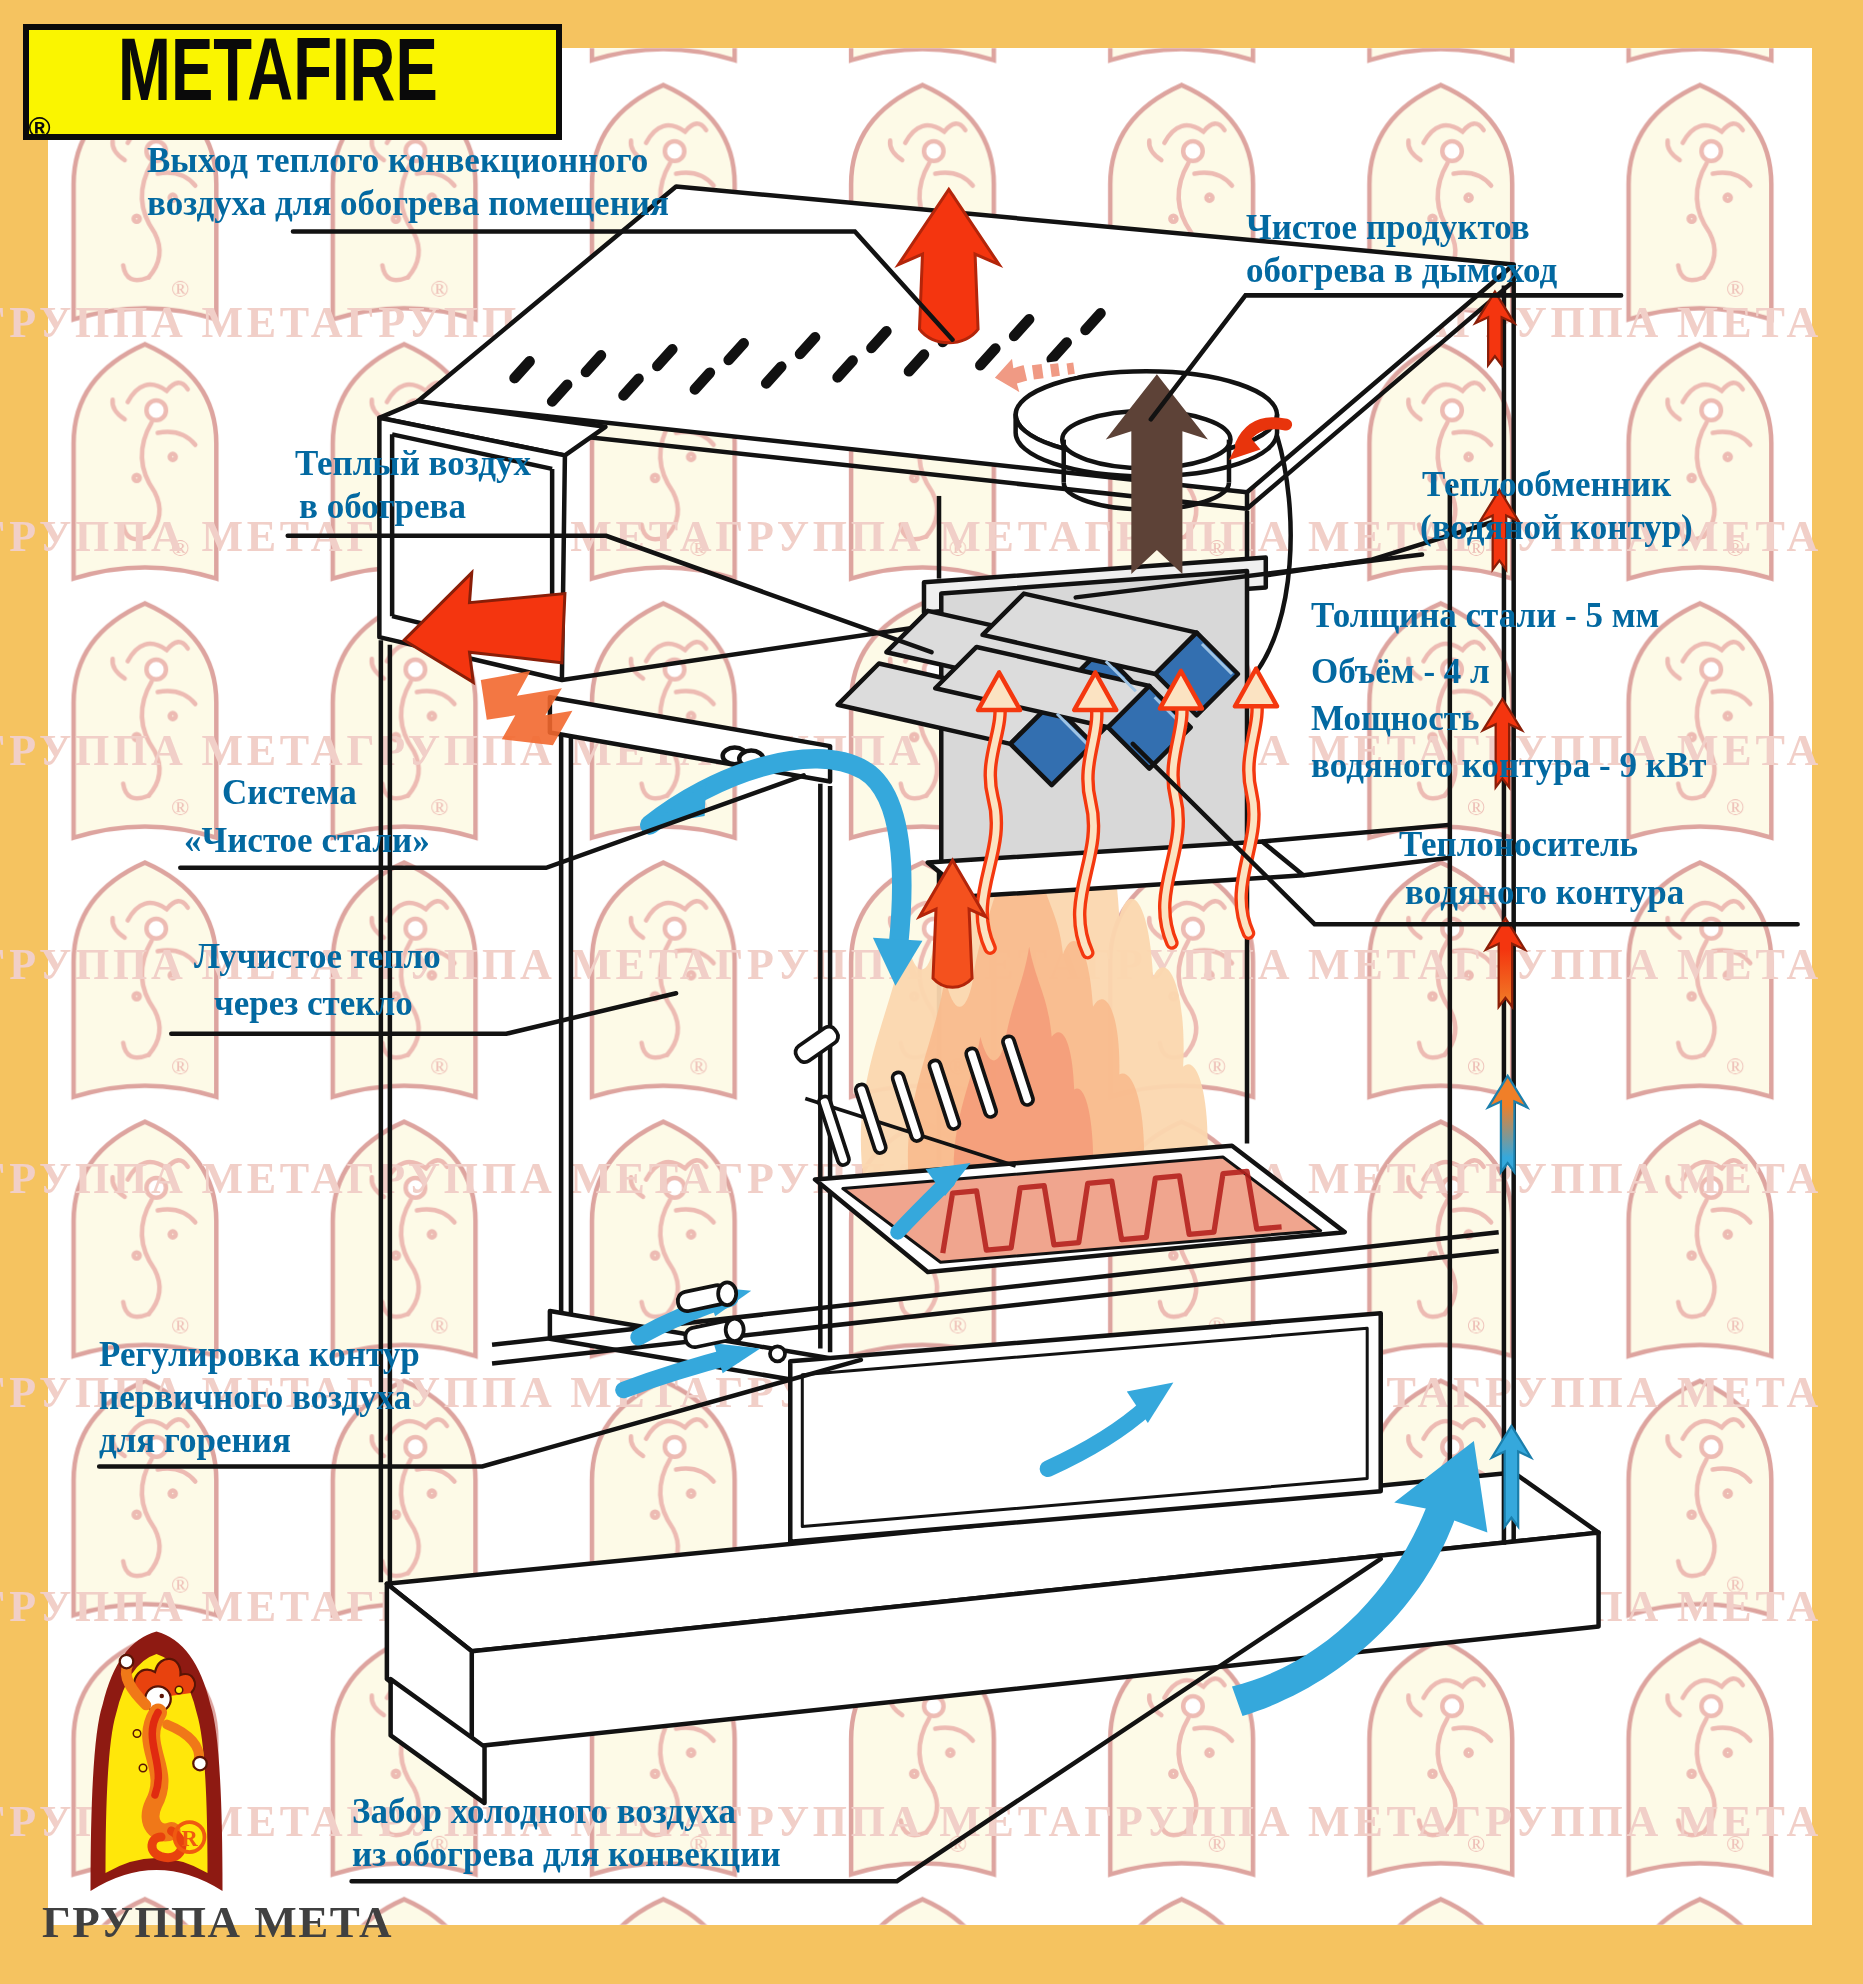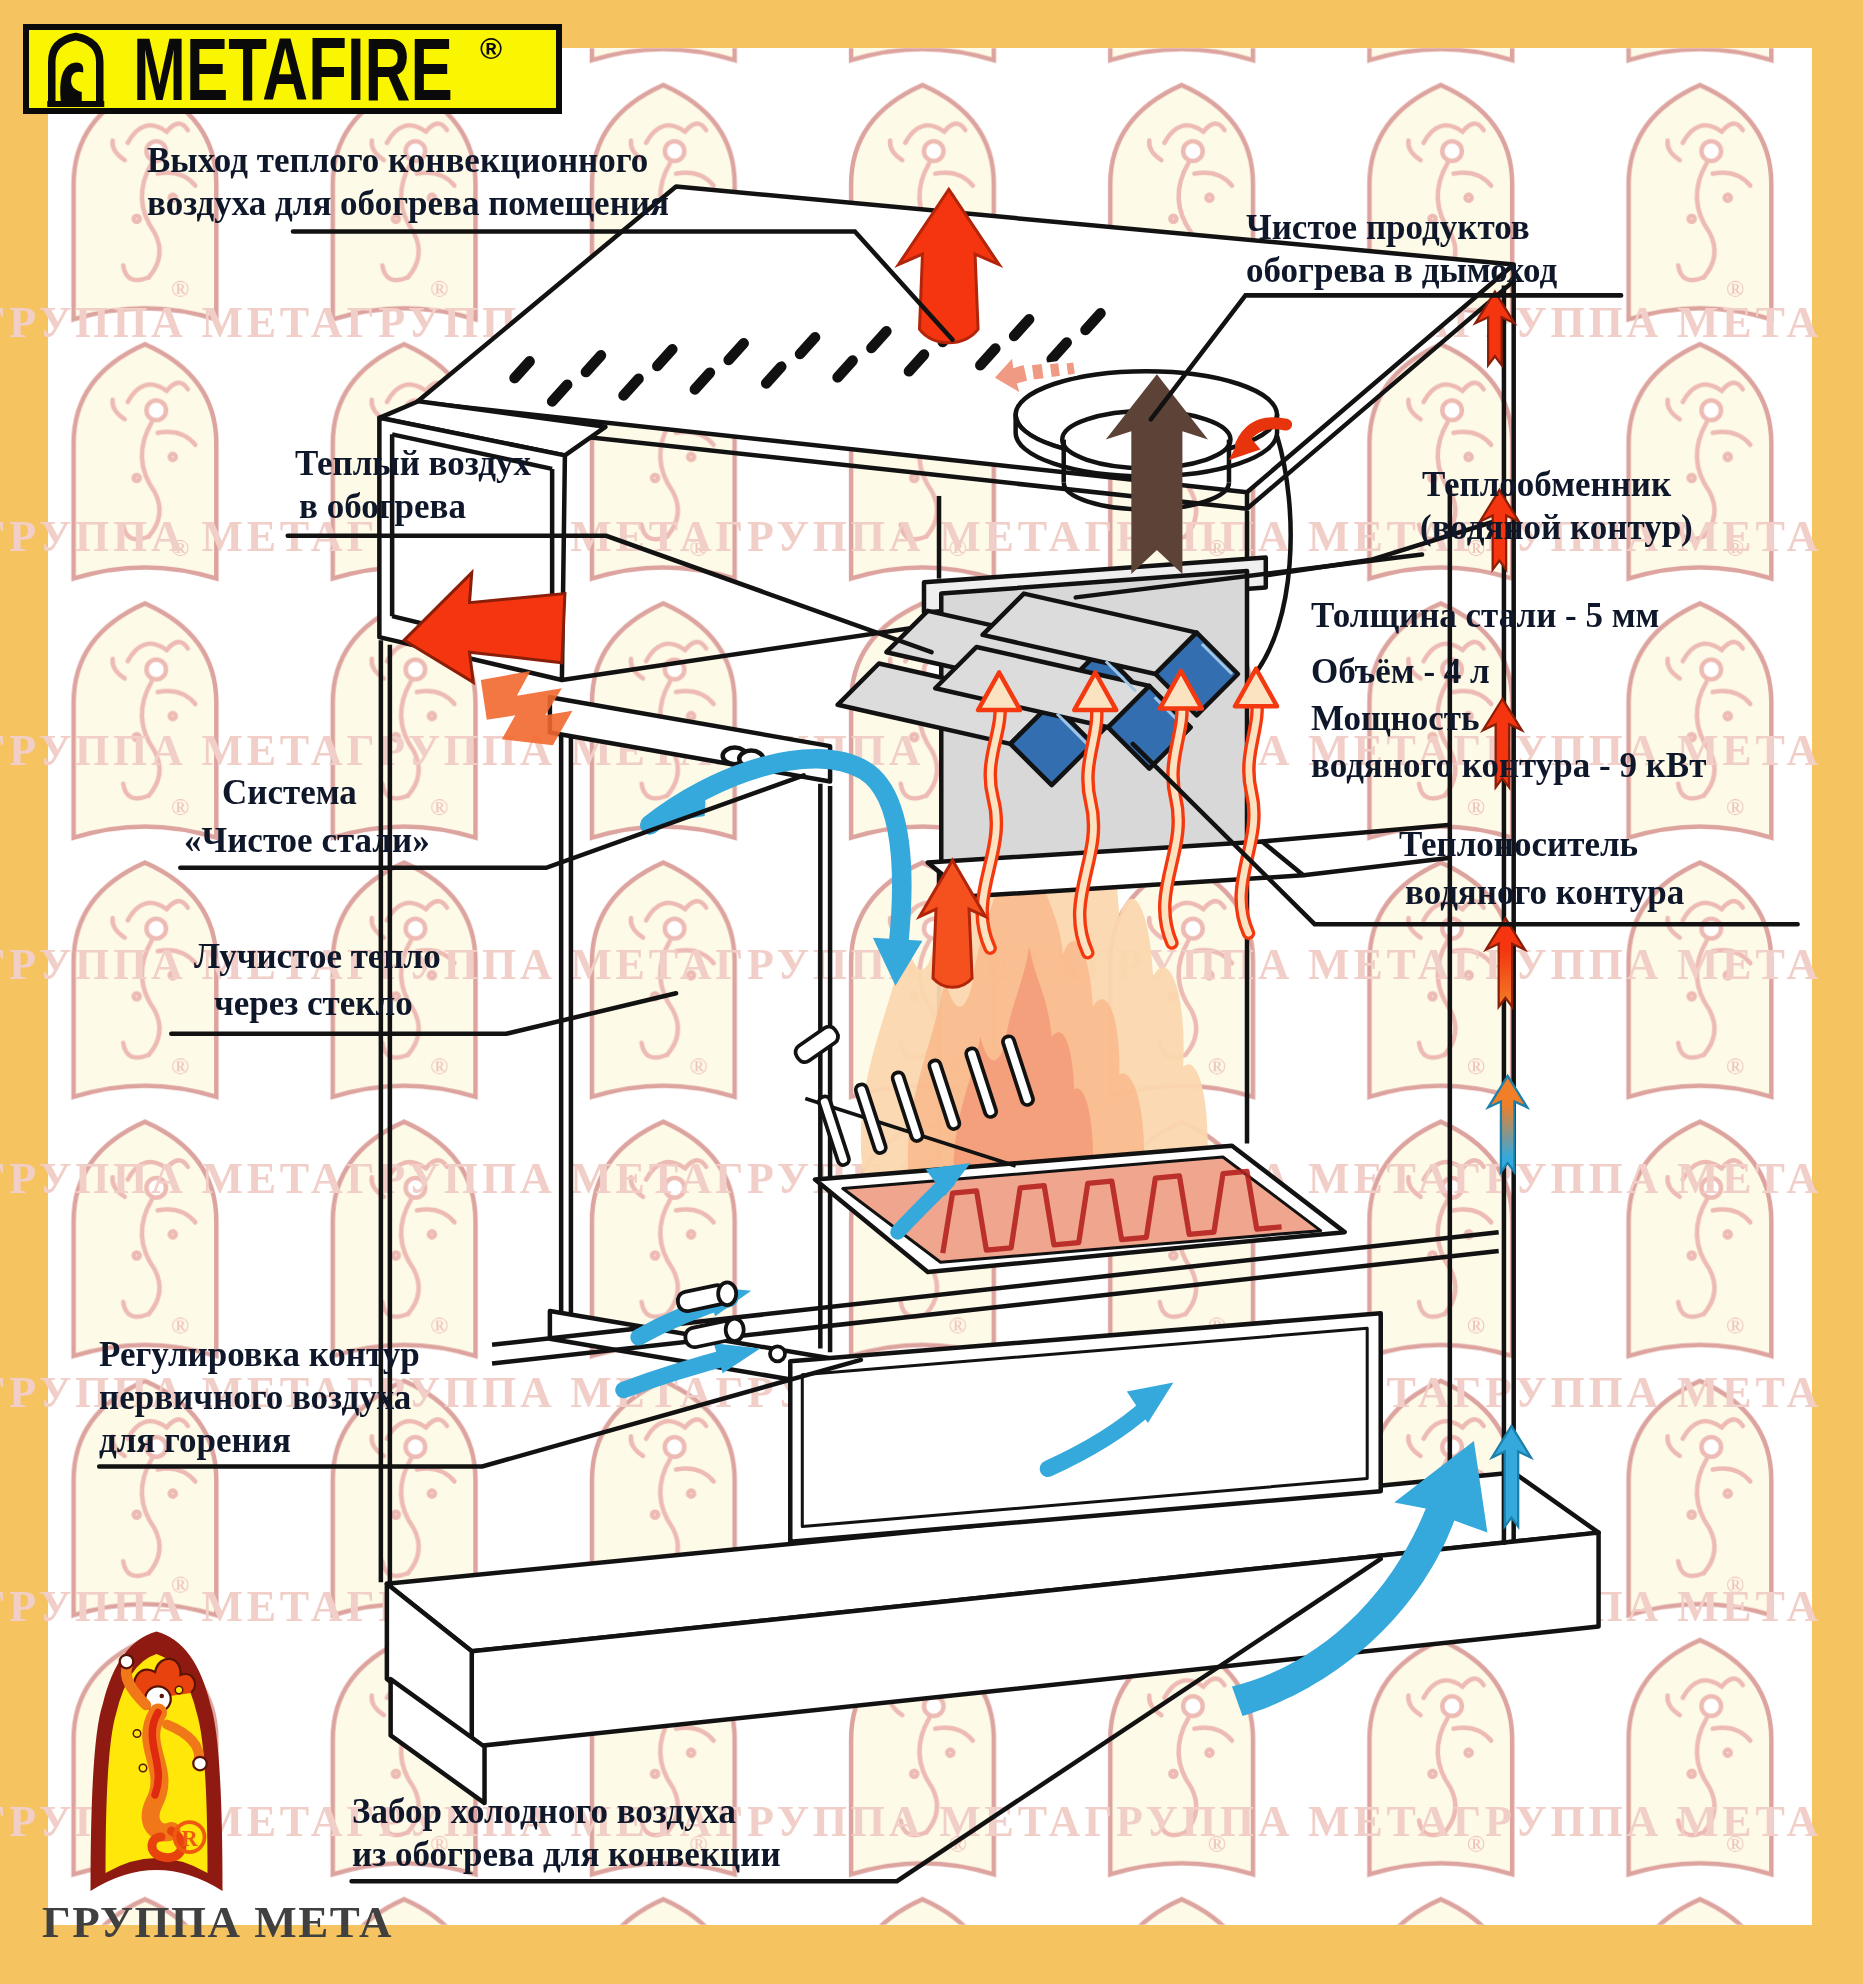"METAFIRE" #metafire-logo { flex-direction: none -> column; height: 90px -> 116px }
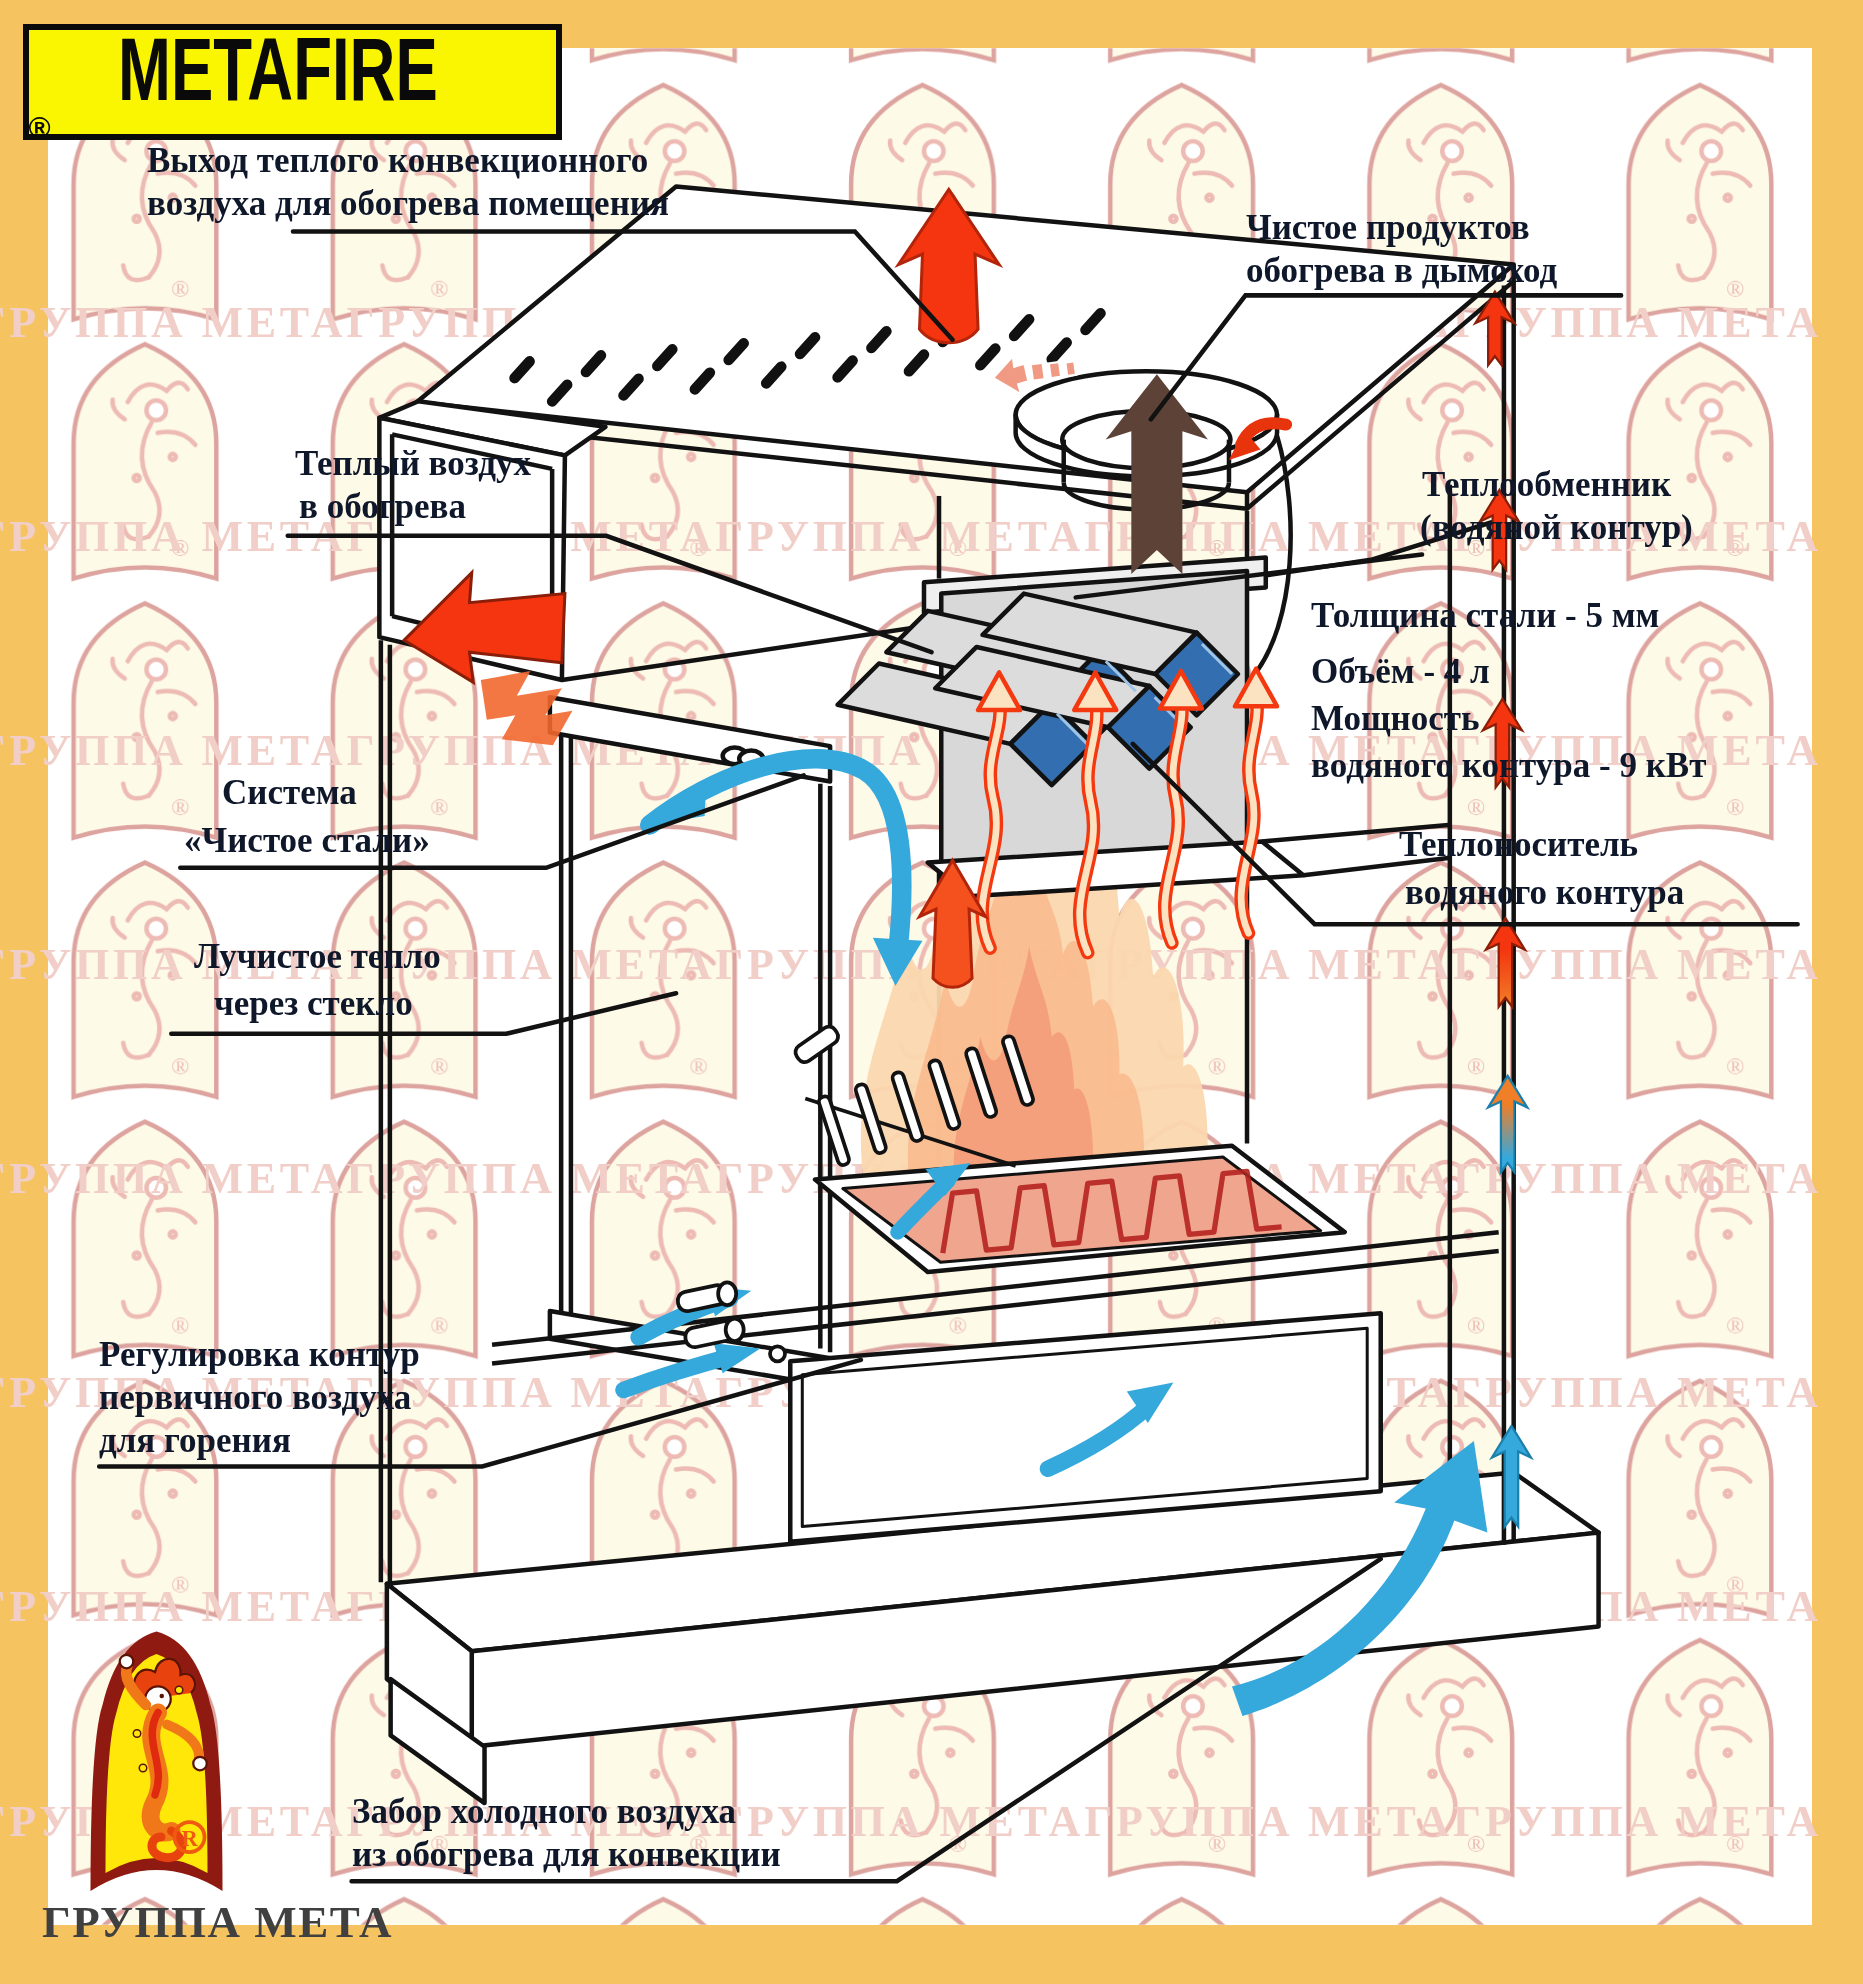"Выход теплого конвекционного" .lbl { color: #0f172a -> #0369a1 }
